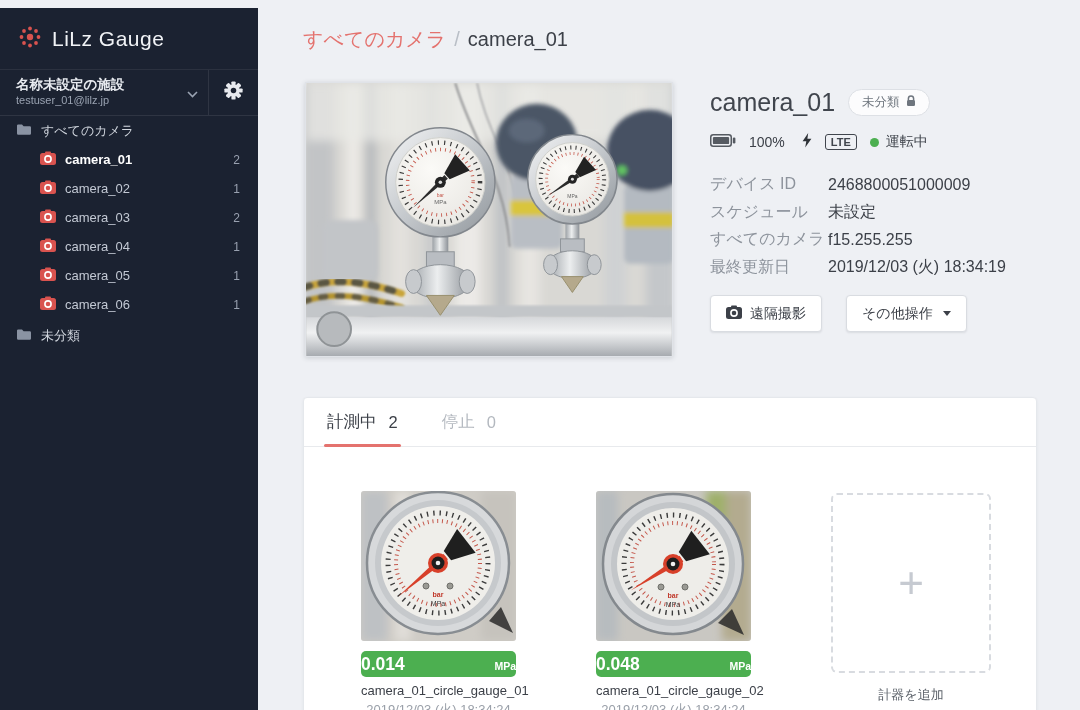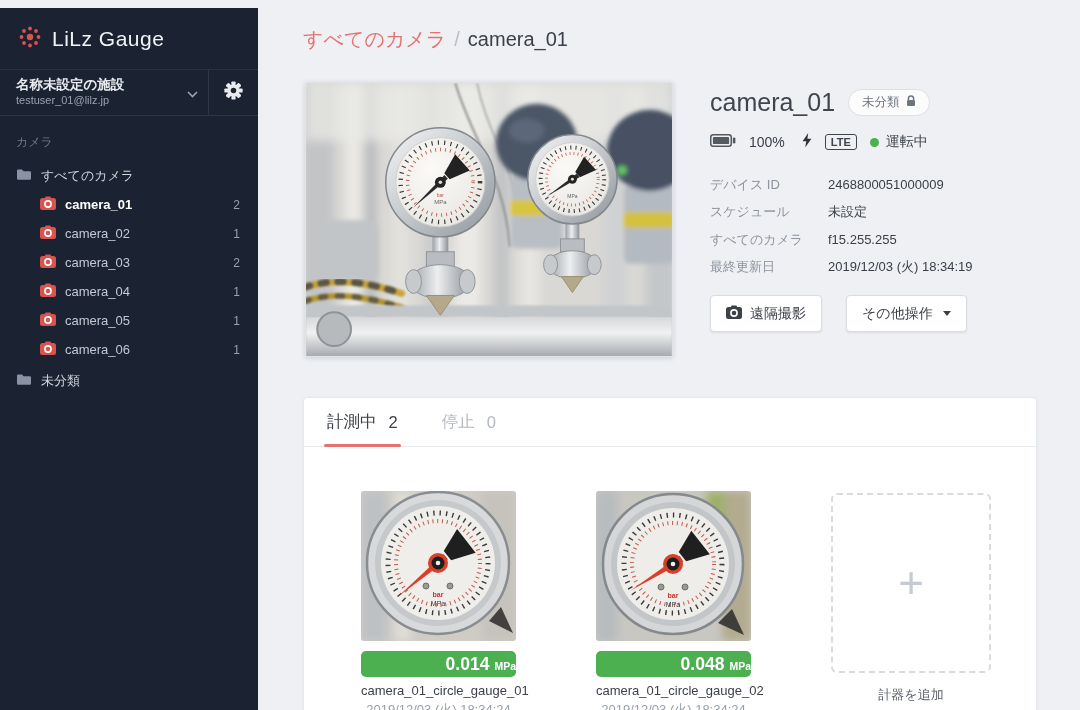"カメラ" div.section-label { html: <div>カメラ</div> -> none }
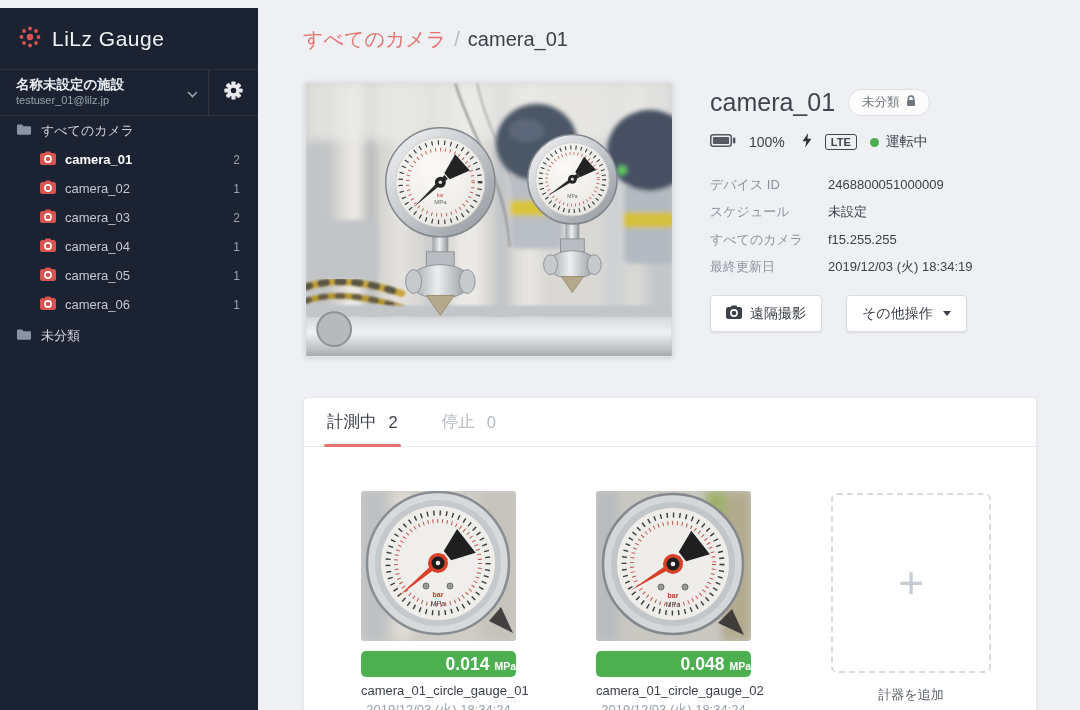"デバイス ID" .info-table { font-size: 13px -> 16px }
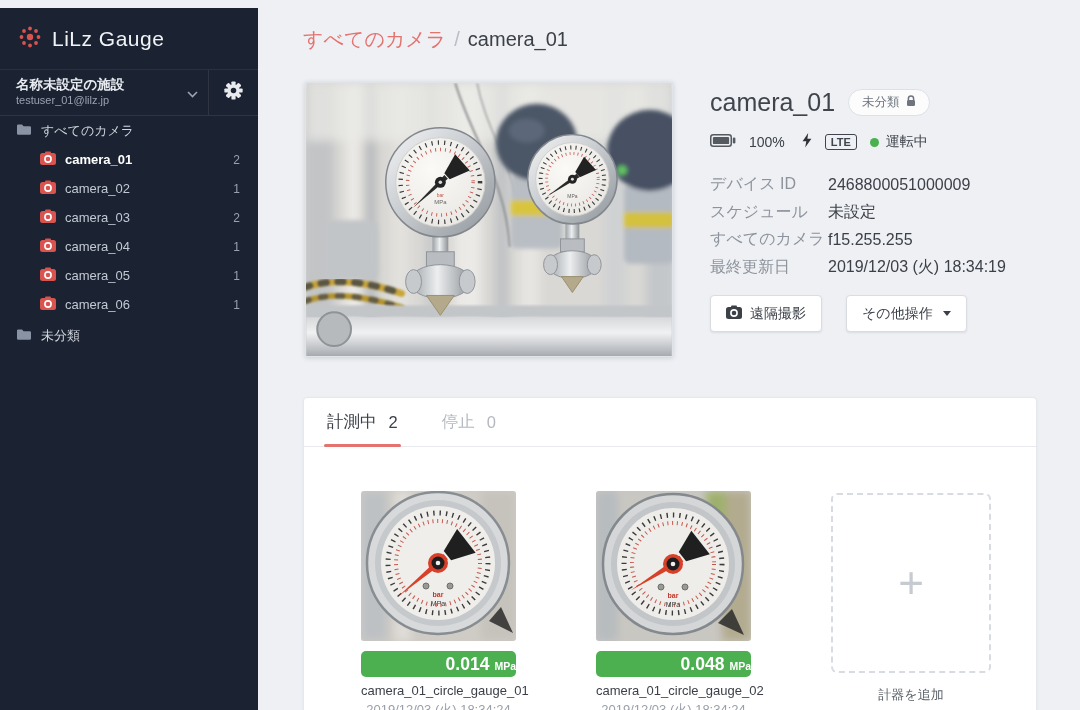"0.014" .value-badge { justify-content: flex-end -> space-between }
